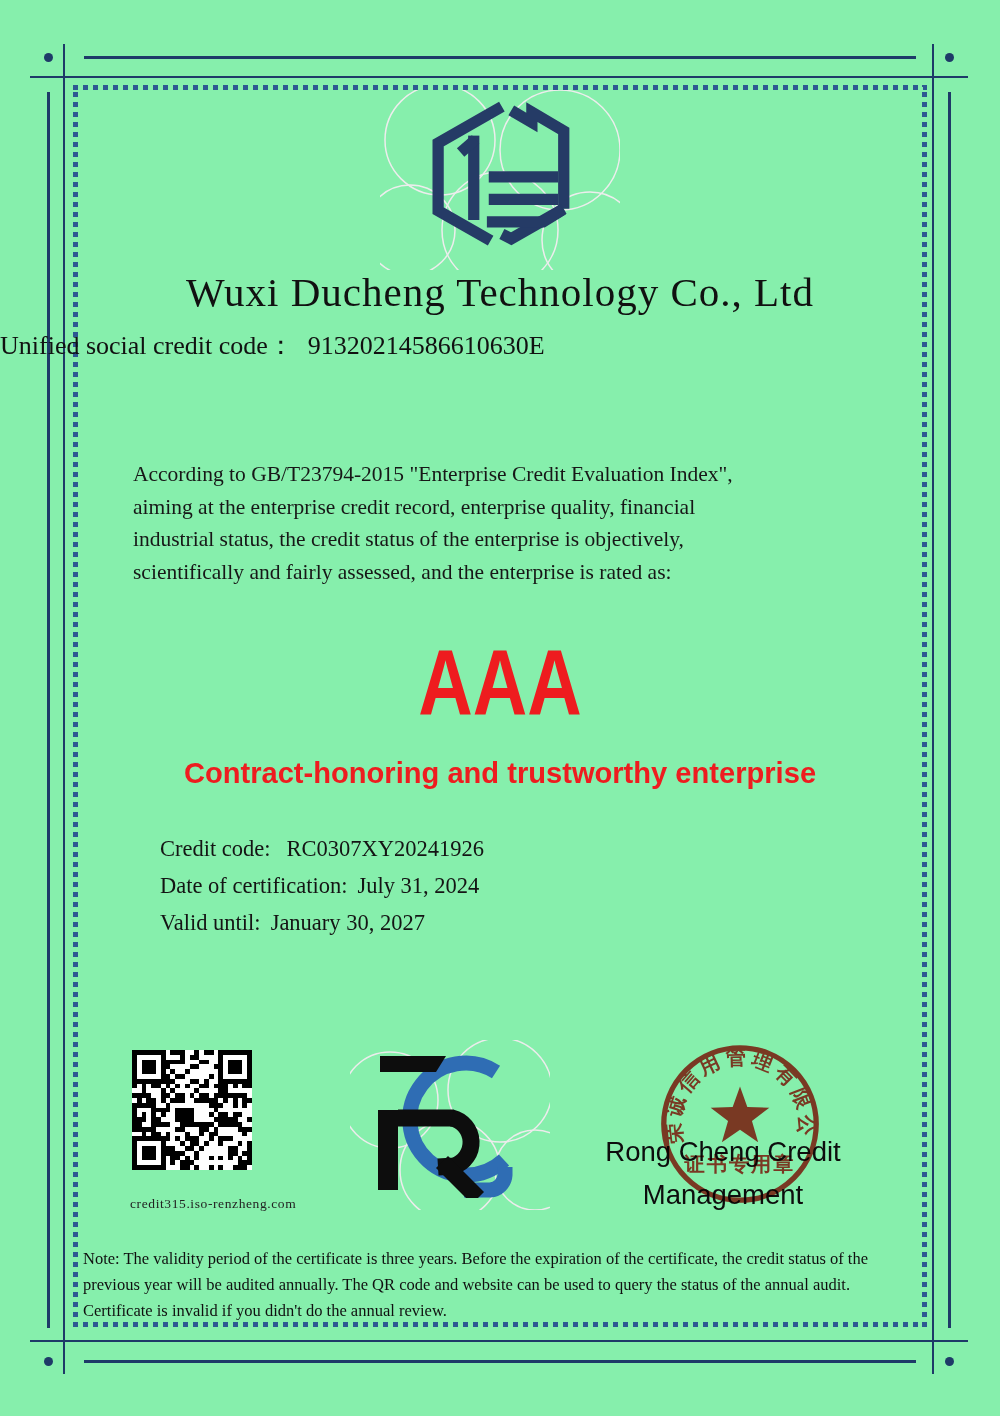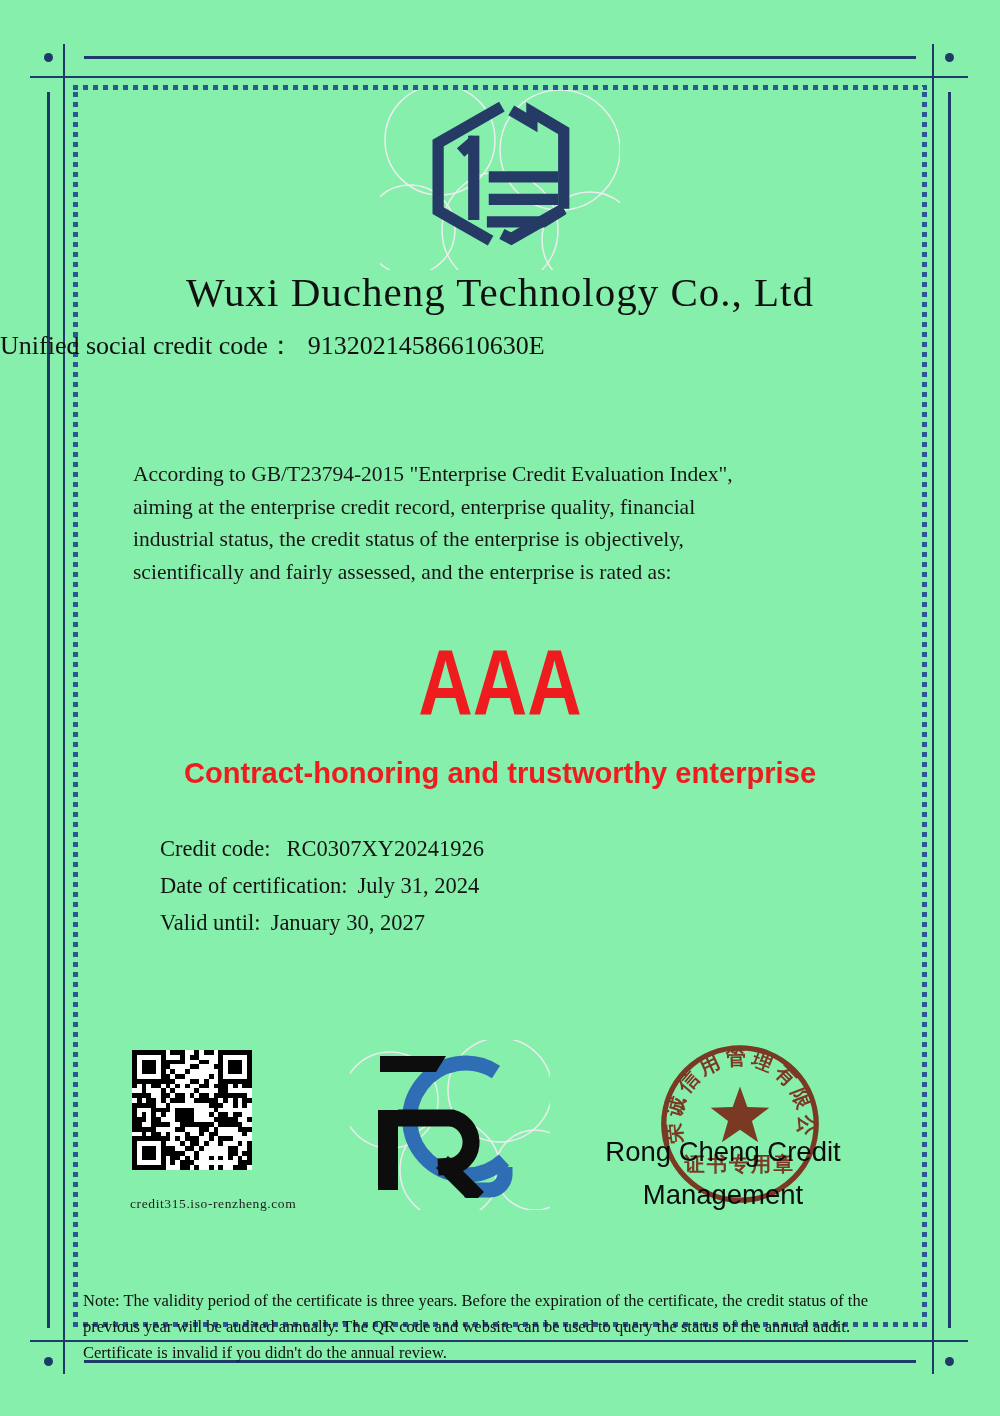"Note: The validity period of" .note { margin-top: 42px -> none }
